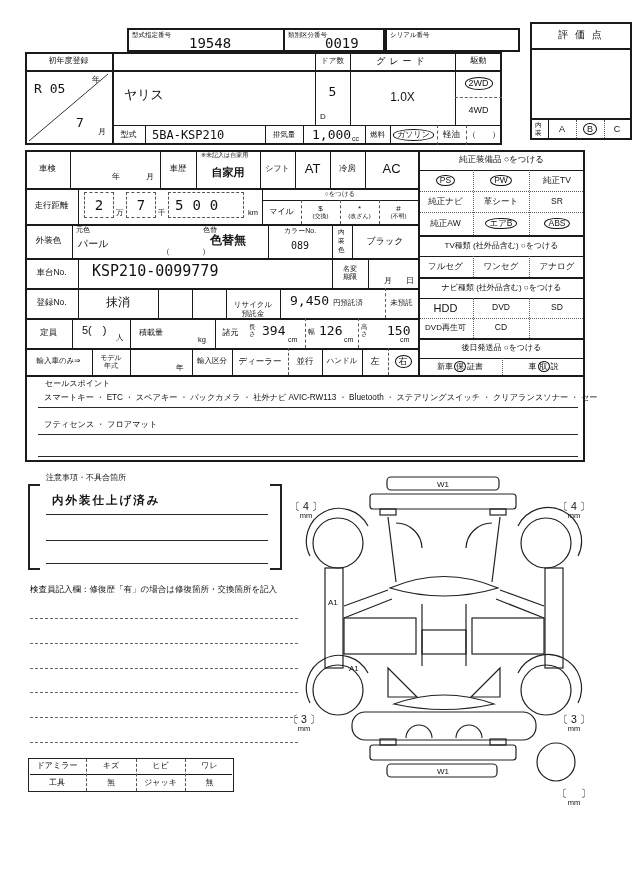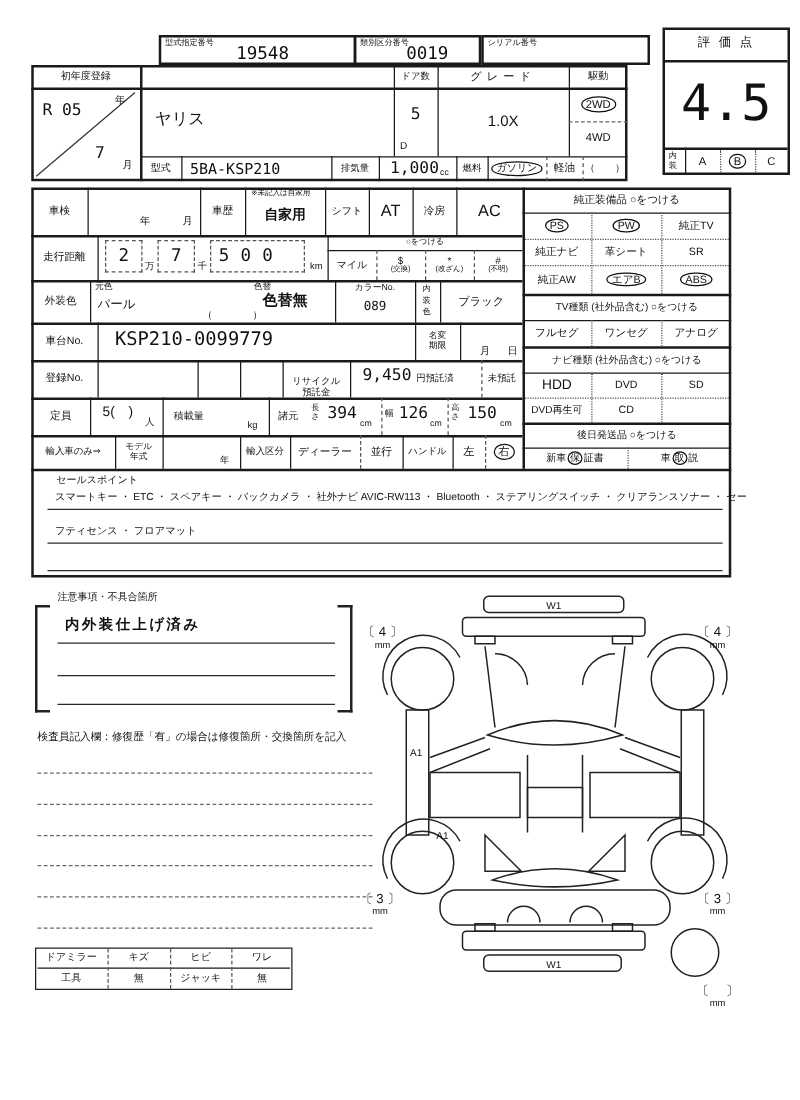"4.5" div.t { html: <div>4.5</div> -> none }
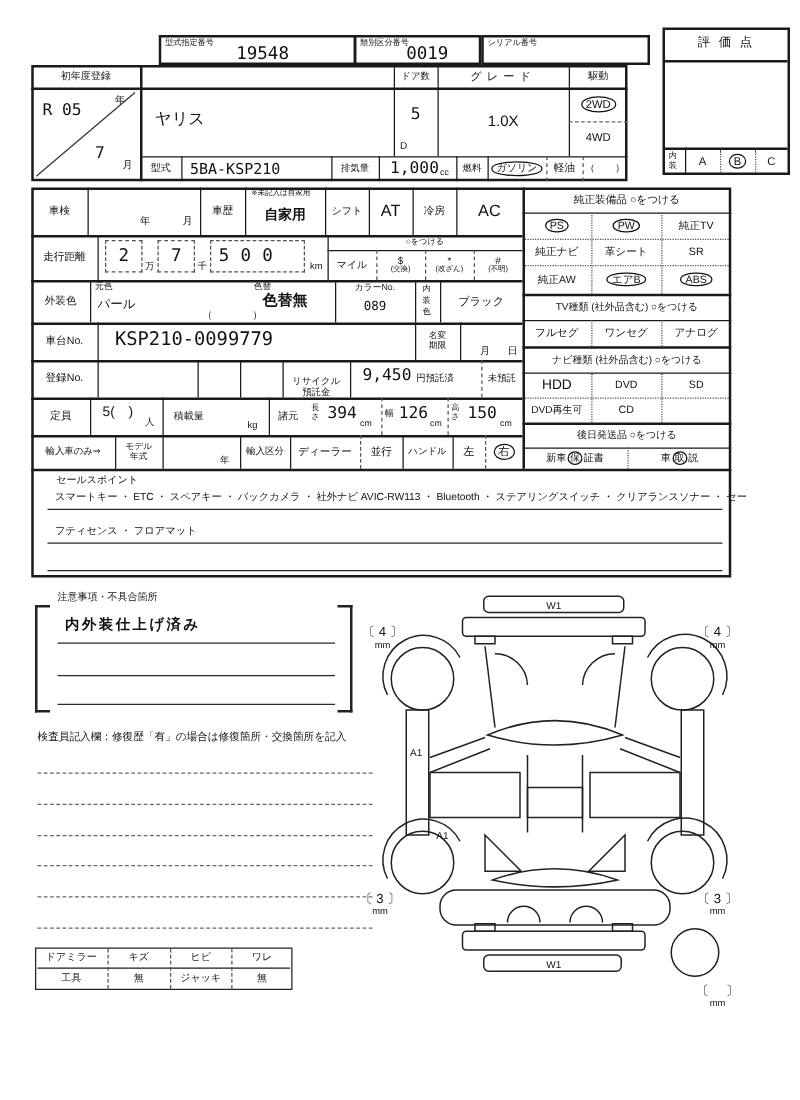"抹消" div.t { html: none -> <div>抹消</div> }
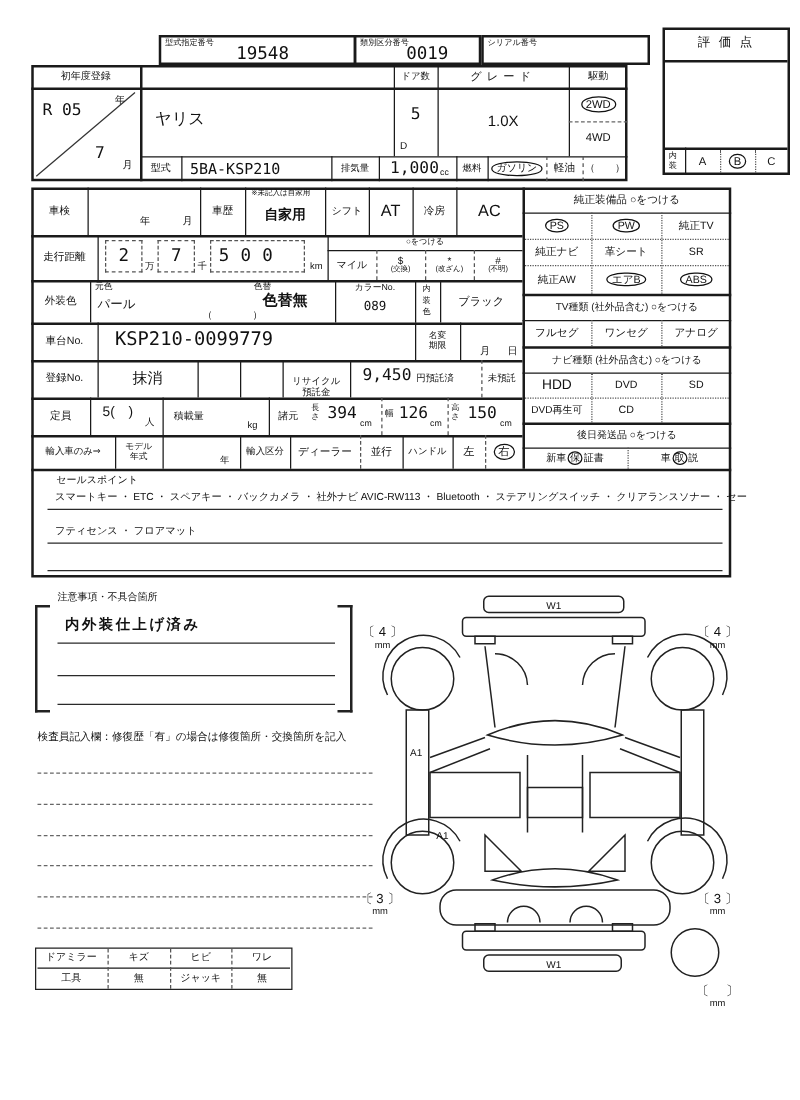"150" span.t { left: 374px -> 387px }
